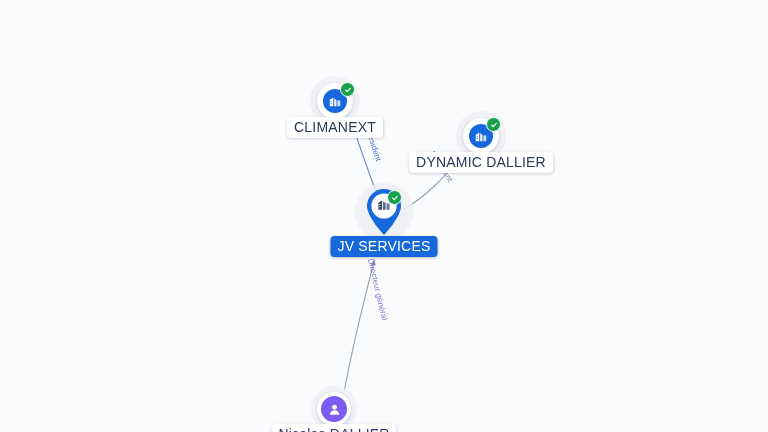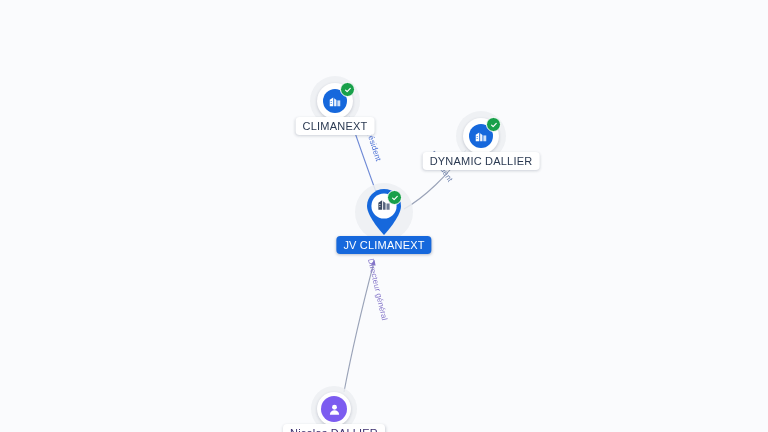"CLIMANEXT" .node-label { font-size: 11px -> 14px }
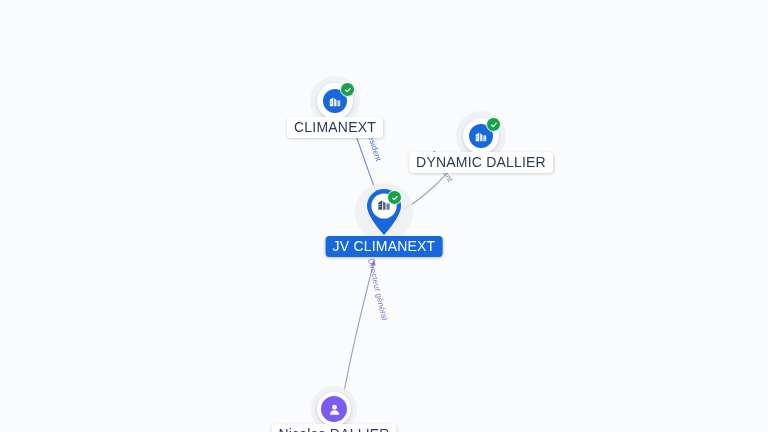"JV CLIMANEXT" div.node-label { text: CLIMANEXT -> SERVICES }
